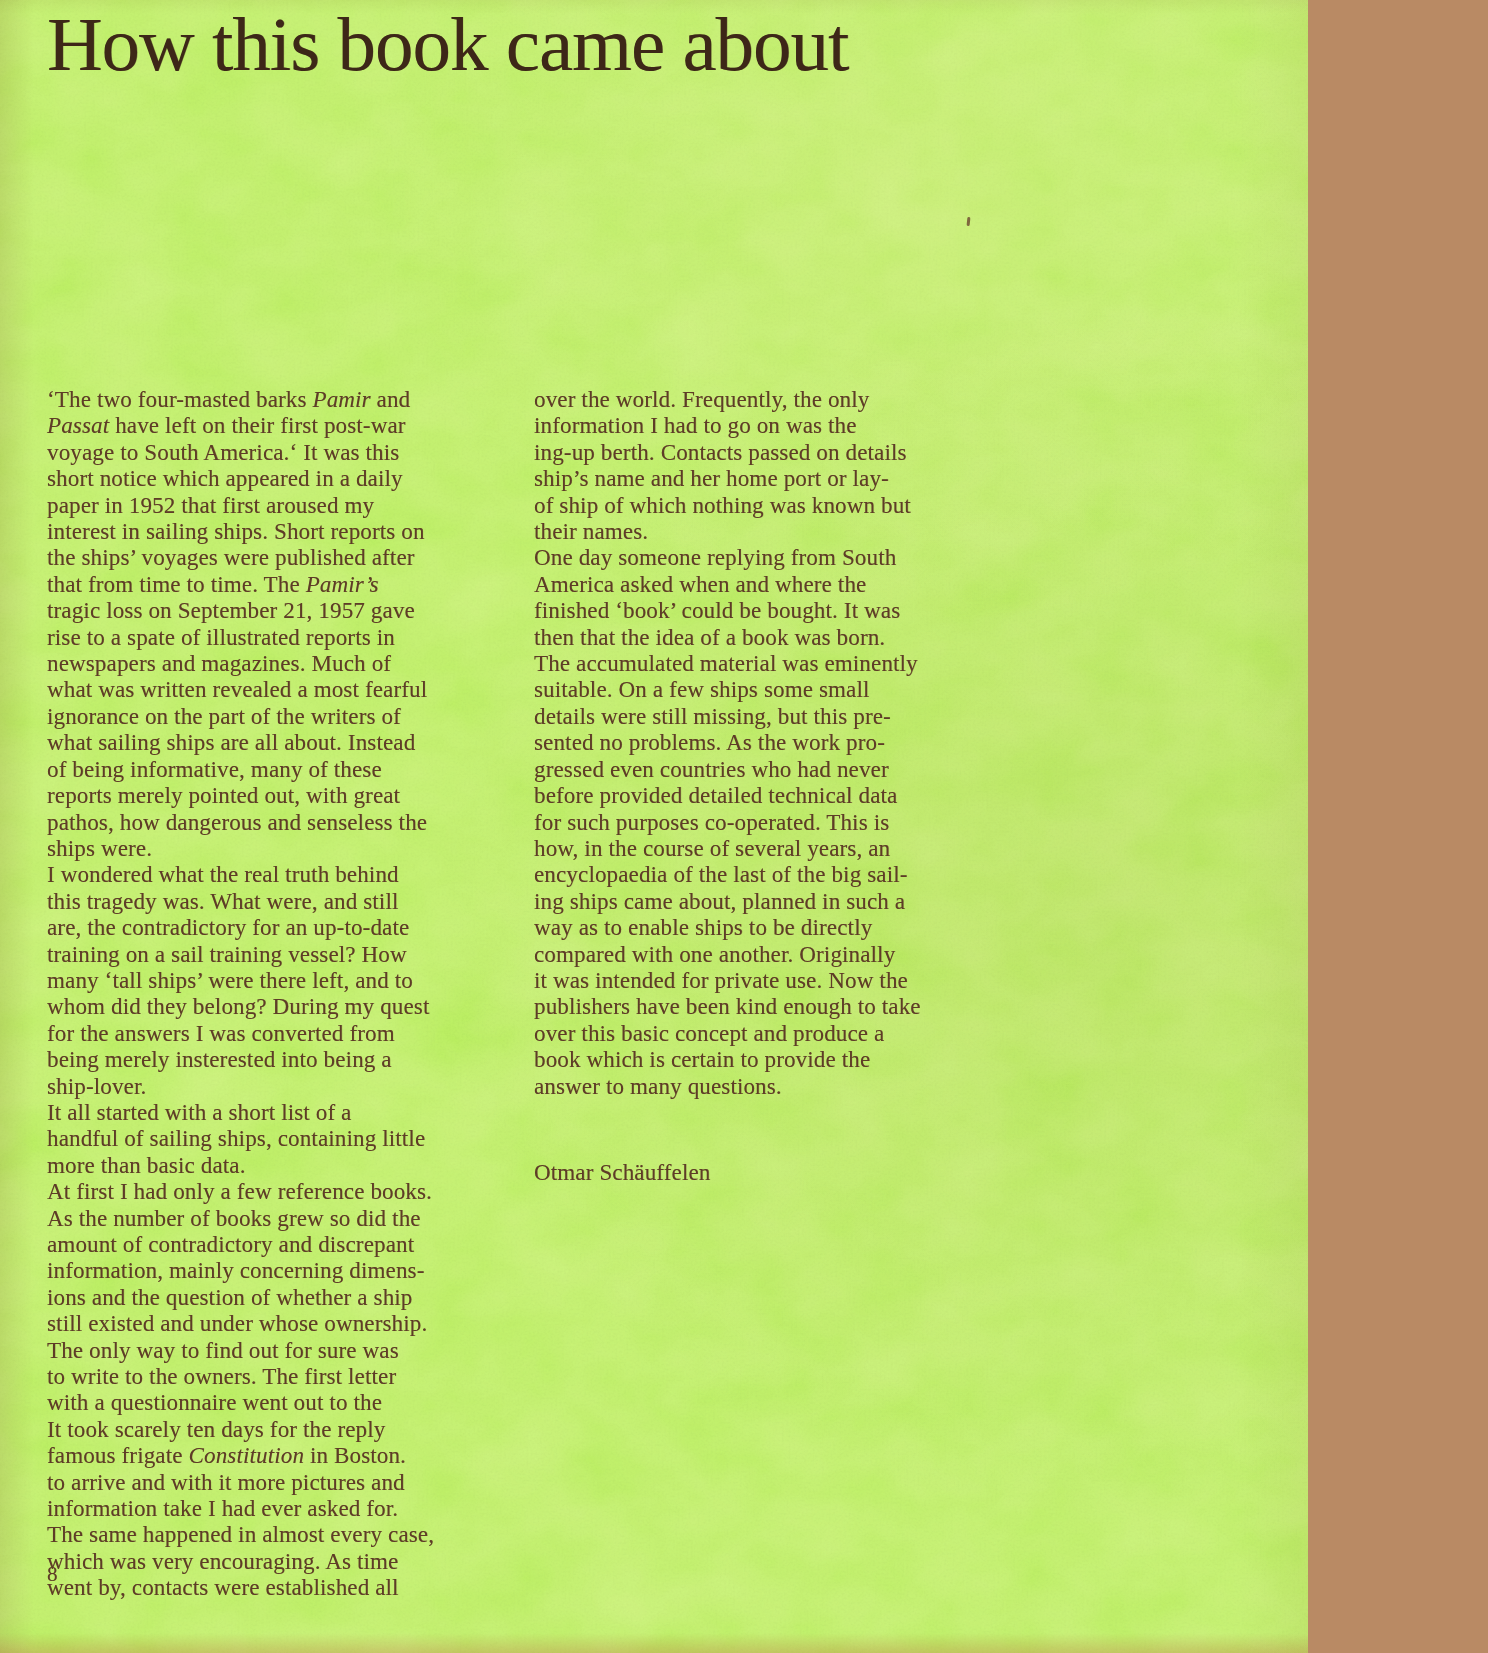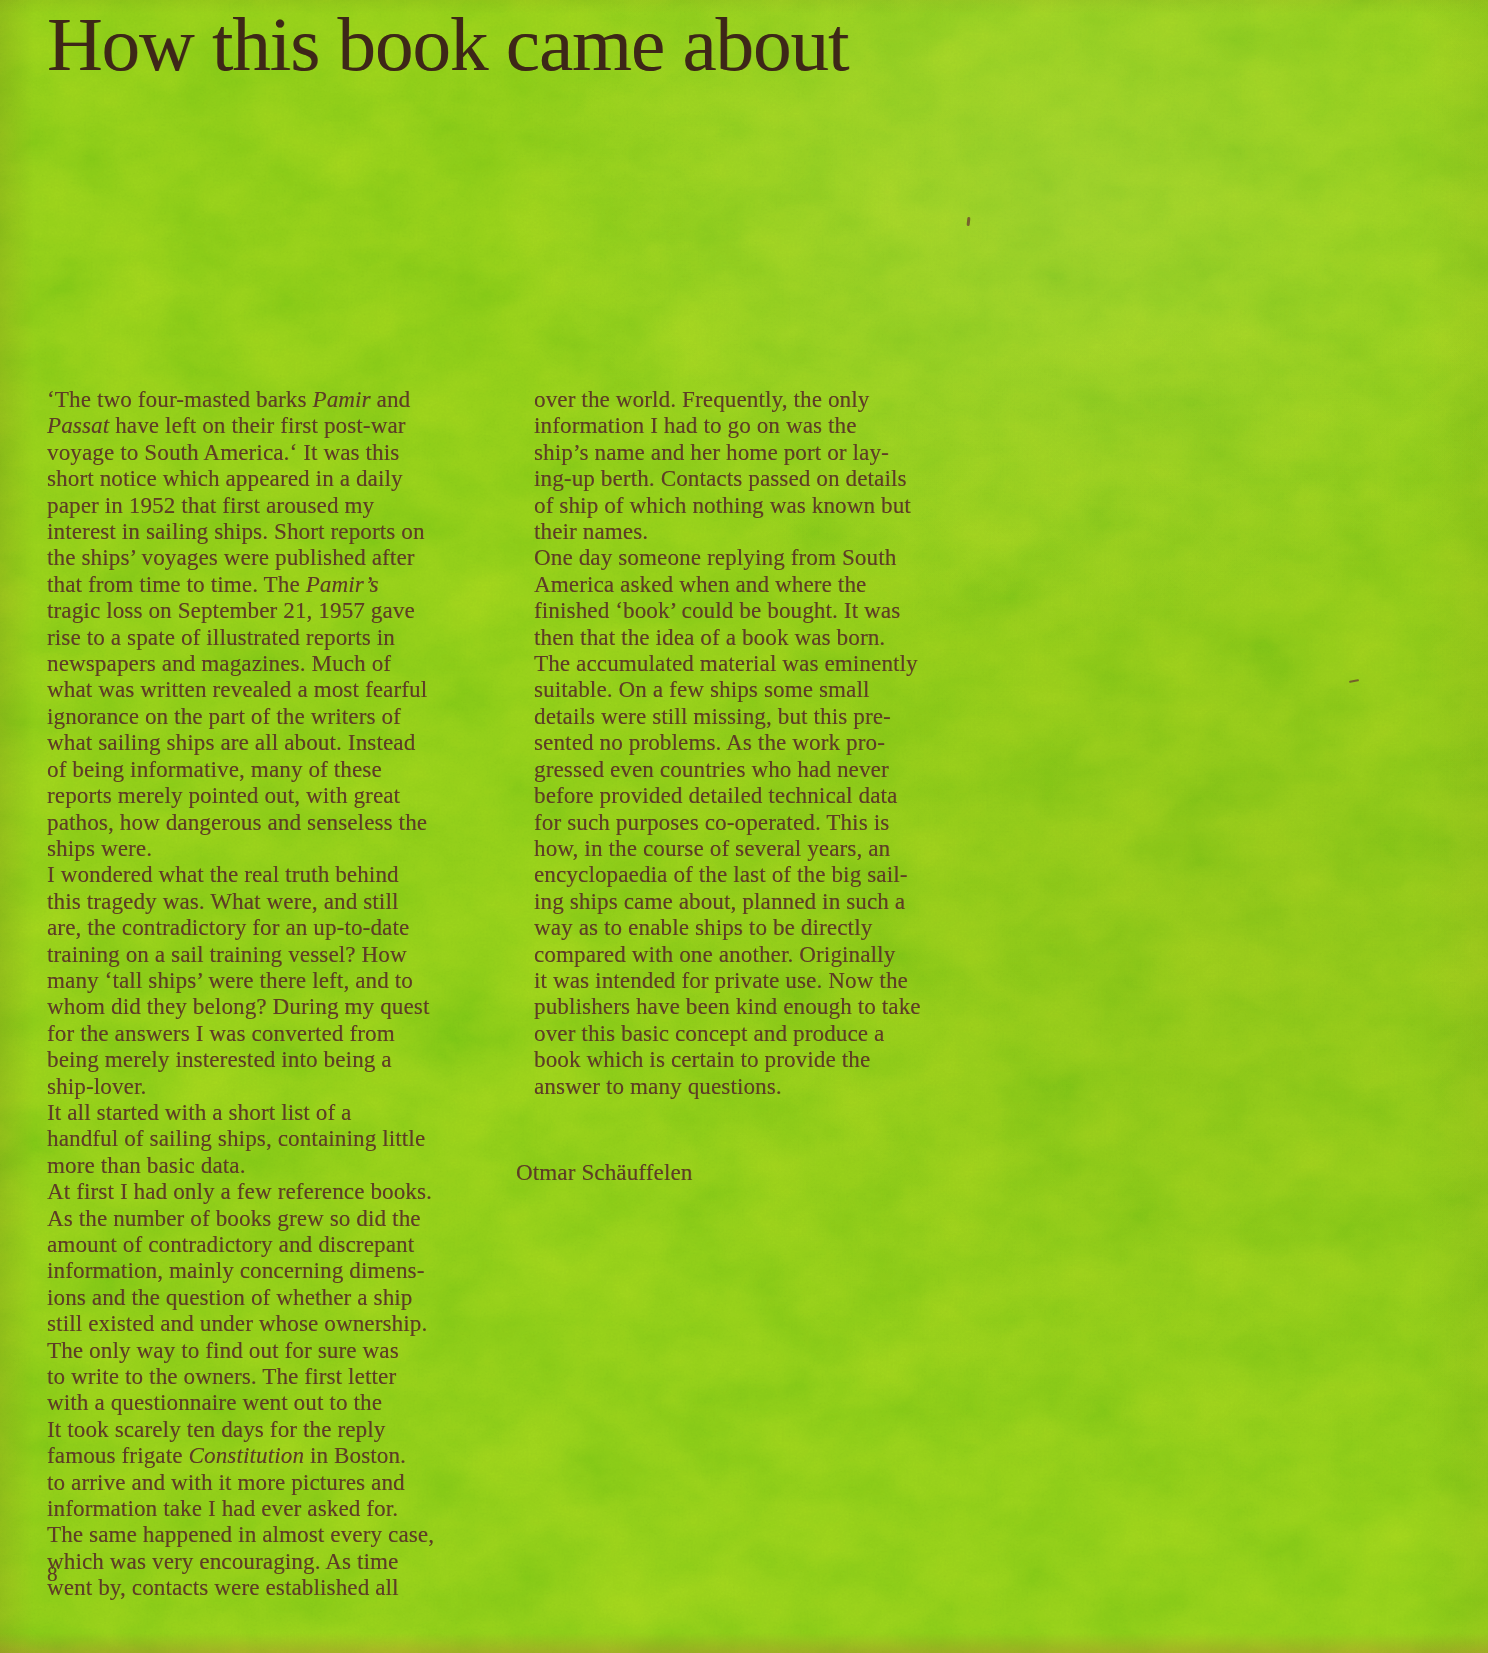"How this book came about" .page { background: #84cc16 -> #bef264; width: 1488px -> 1308px }
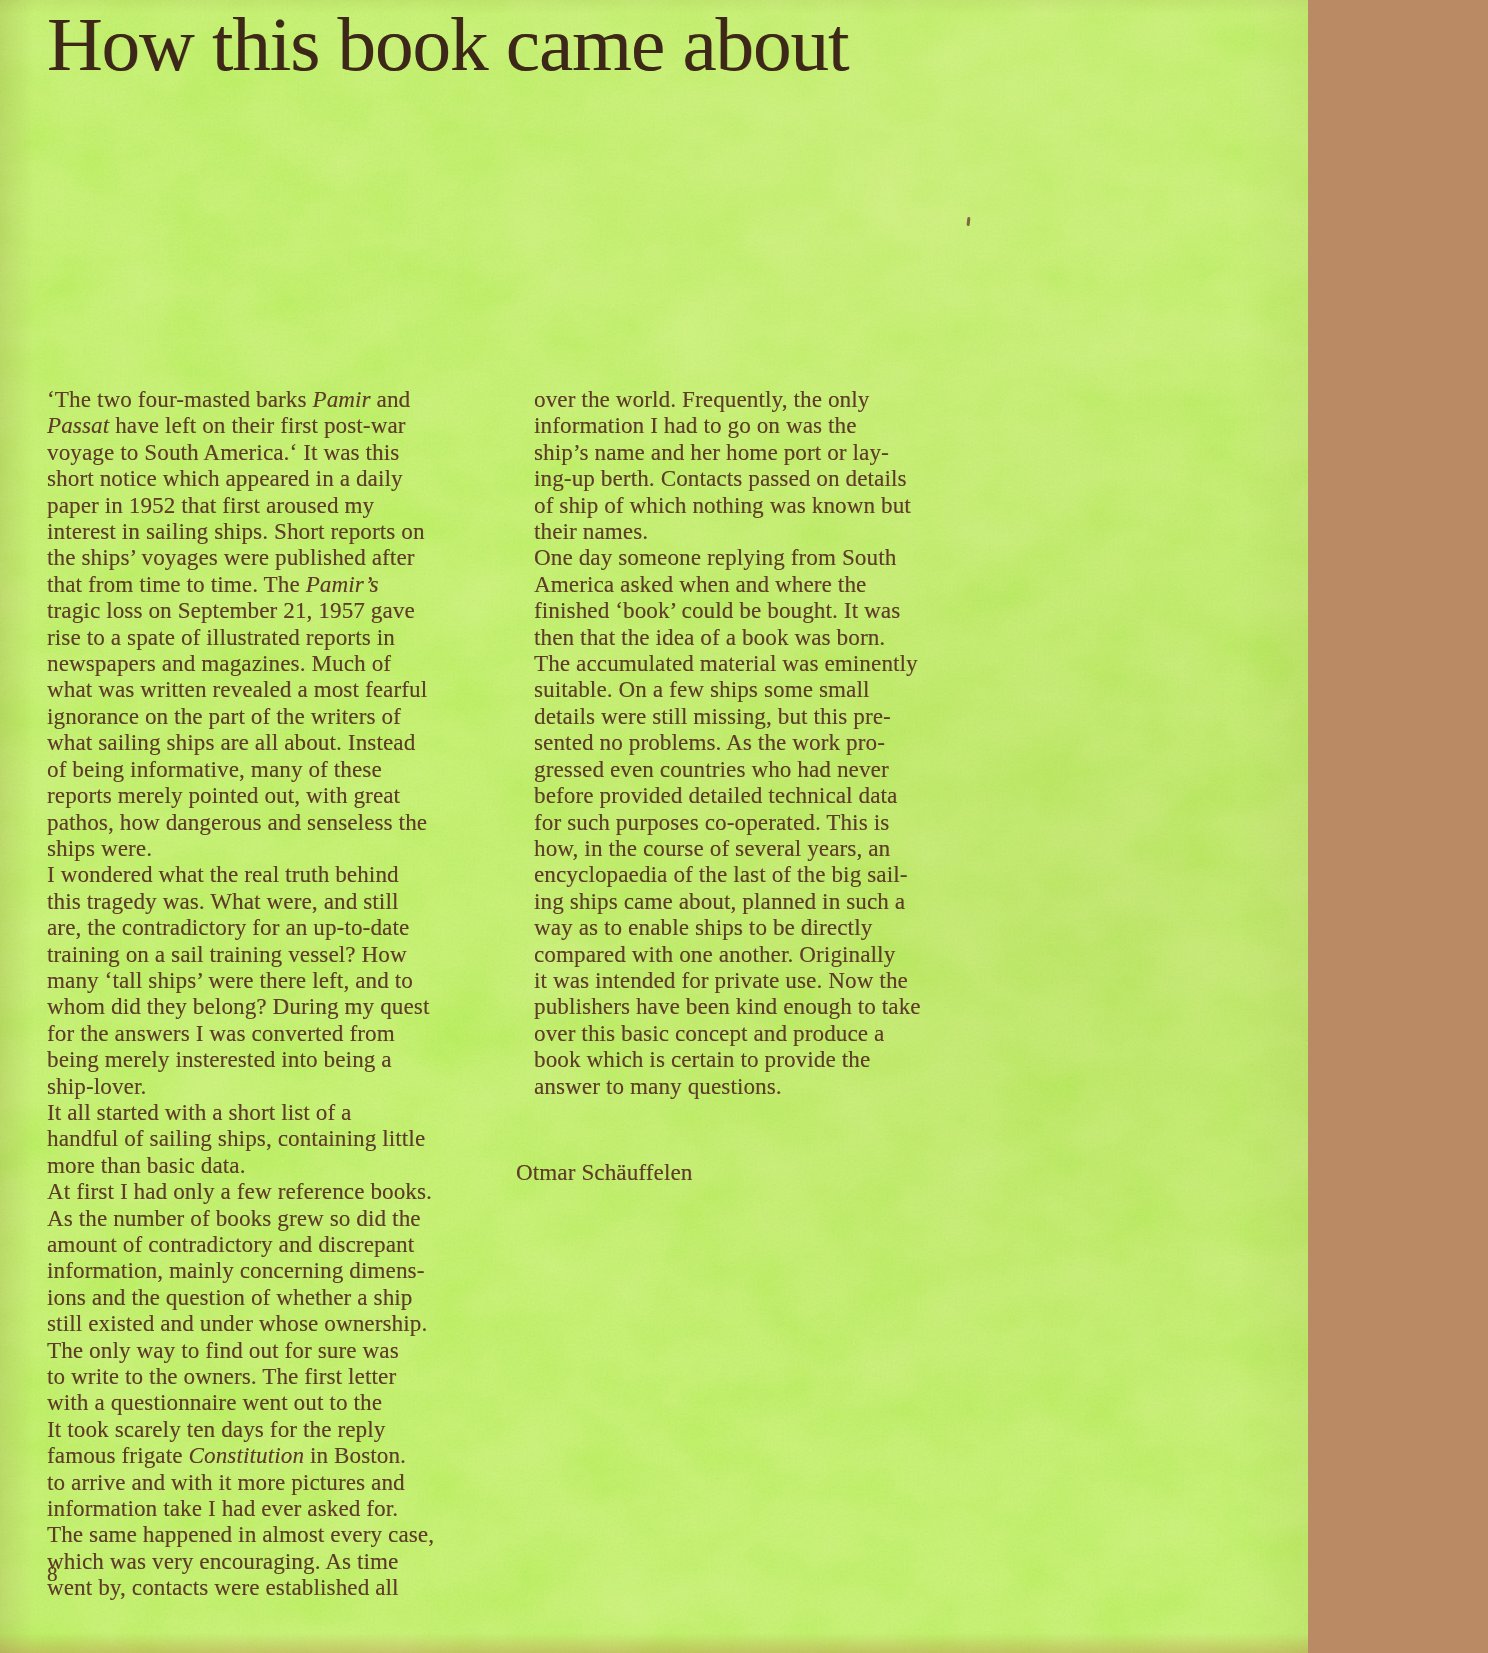"ship’s name and her home" div.line { order: before "ing-up berth. Contacts passed on" -> after "ing-up berth. Contacts passed on" }
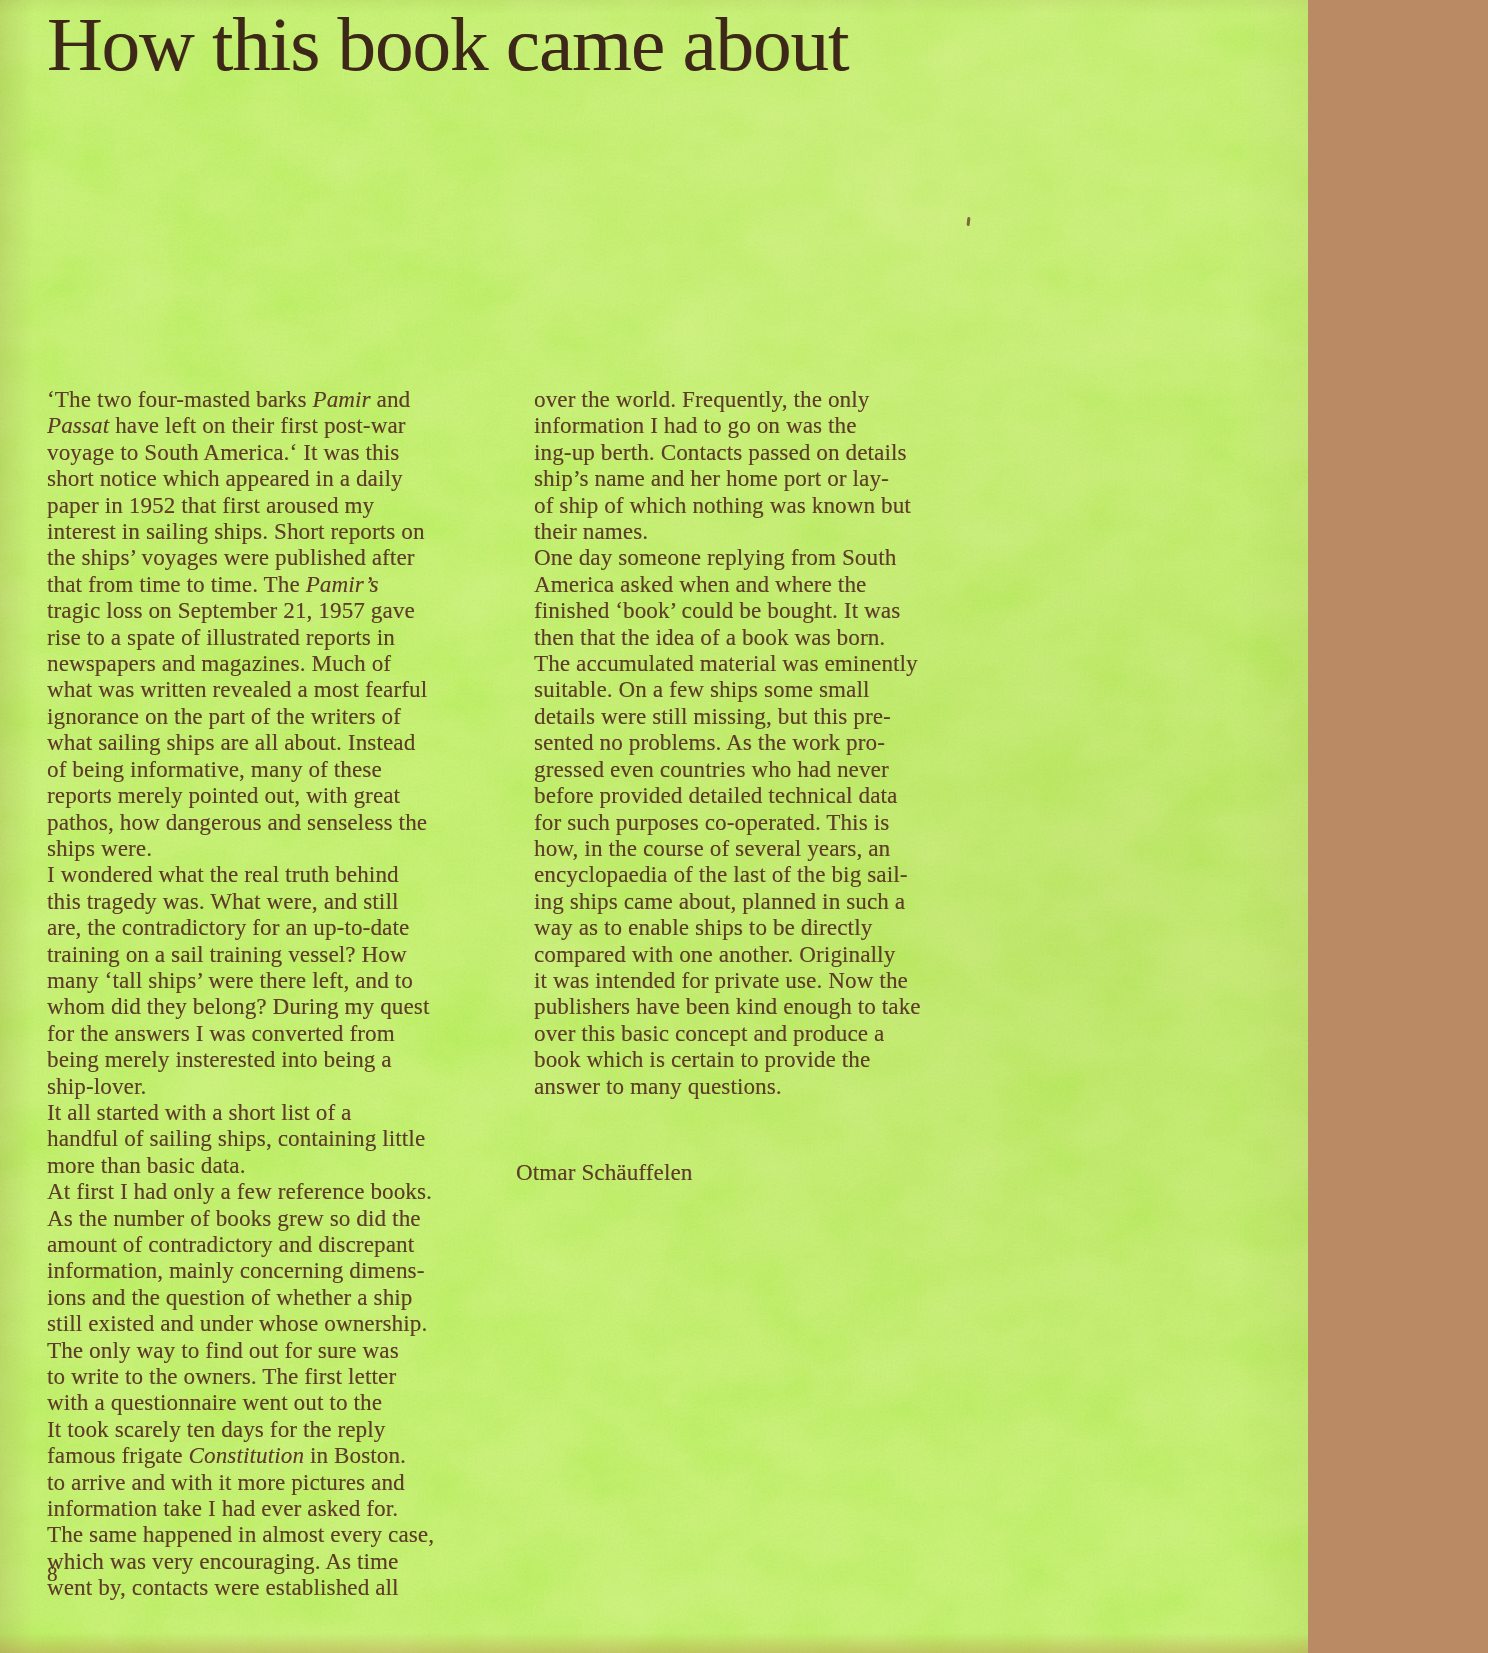"Otmar Schäuffelen" .signature { left: 516px -> 534px }
